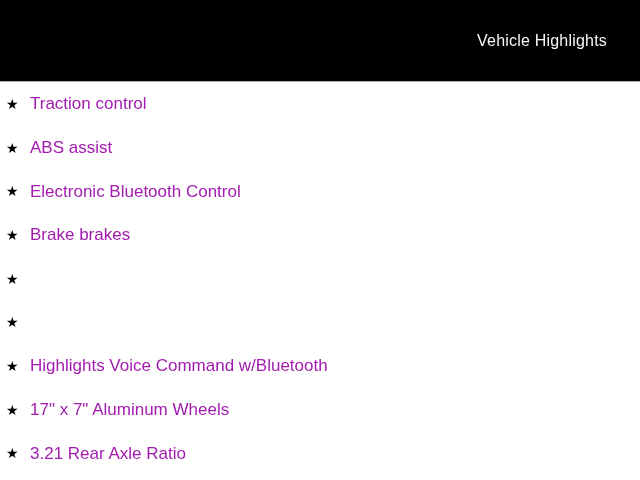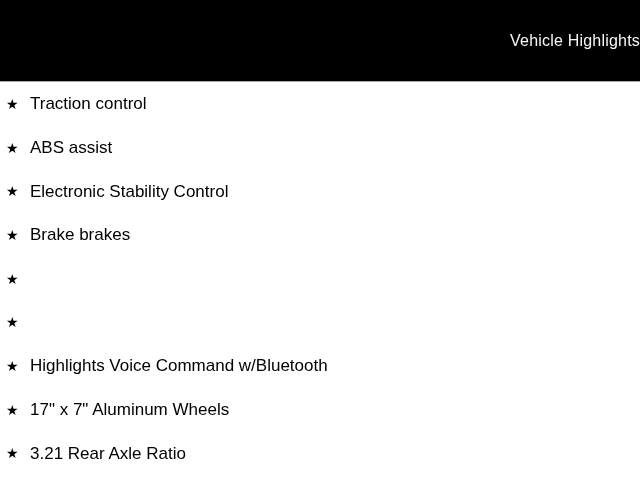"Vehicle Highlights" .header { padding-right: none -> 33px }
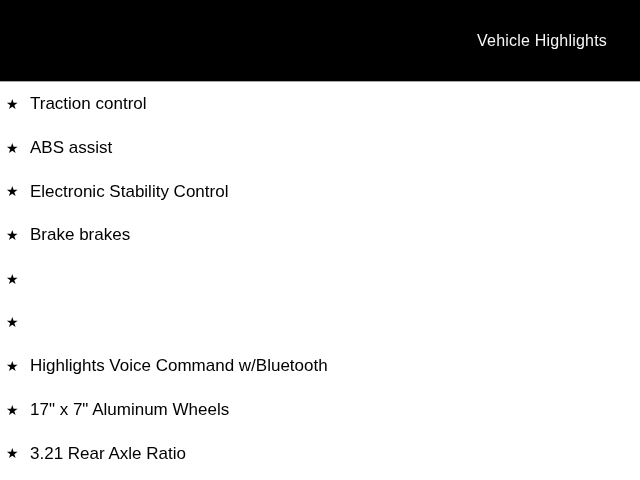"Traction control" .label { color: #000000 -> #a21caf }
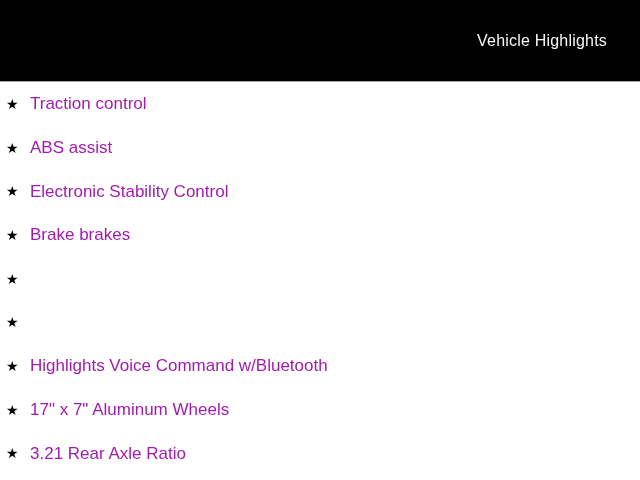"Electronic Stability Control" span.label { text: Stability -> Bluetooth }
